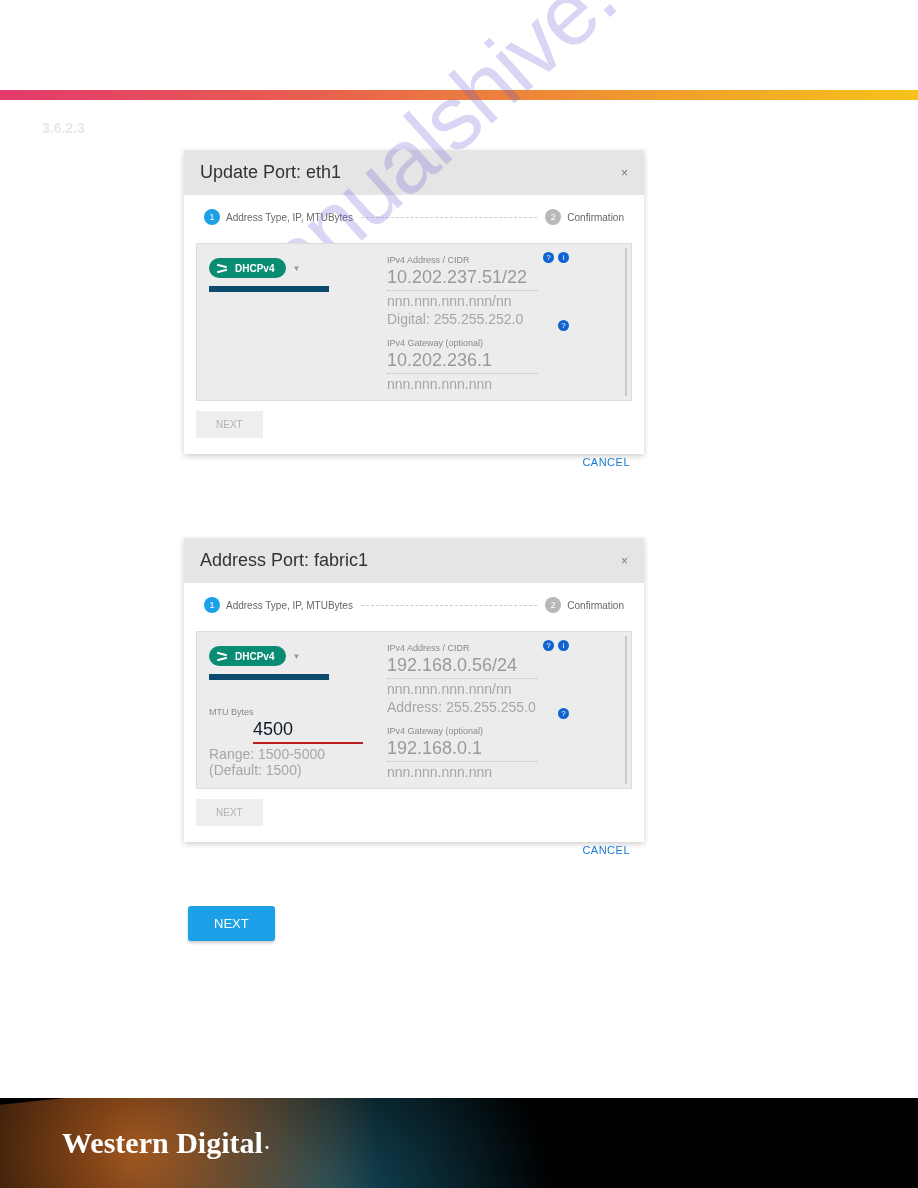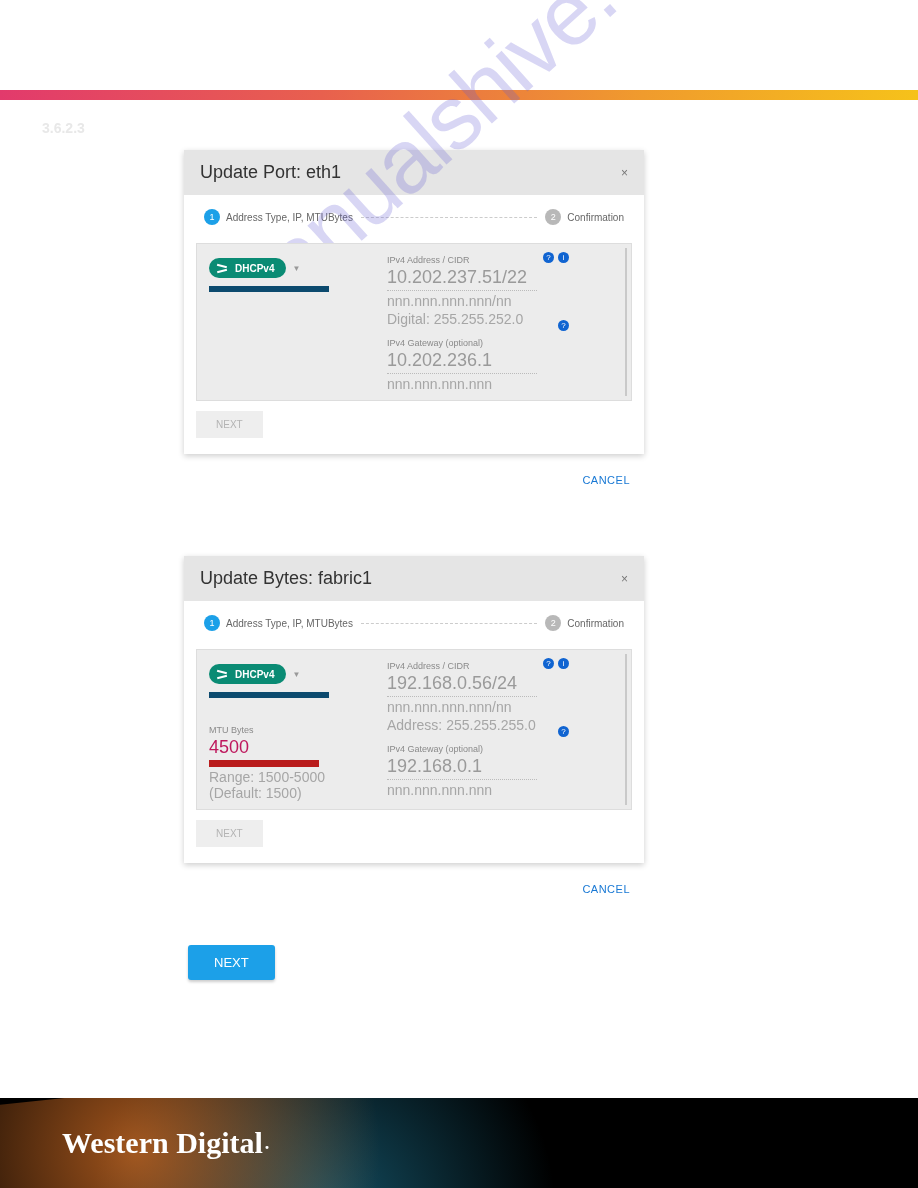"CANCEL" .cancel-link { padding: 20px 4px 0 0 -> 2px 4px 0 0 }
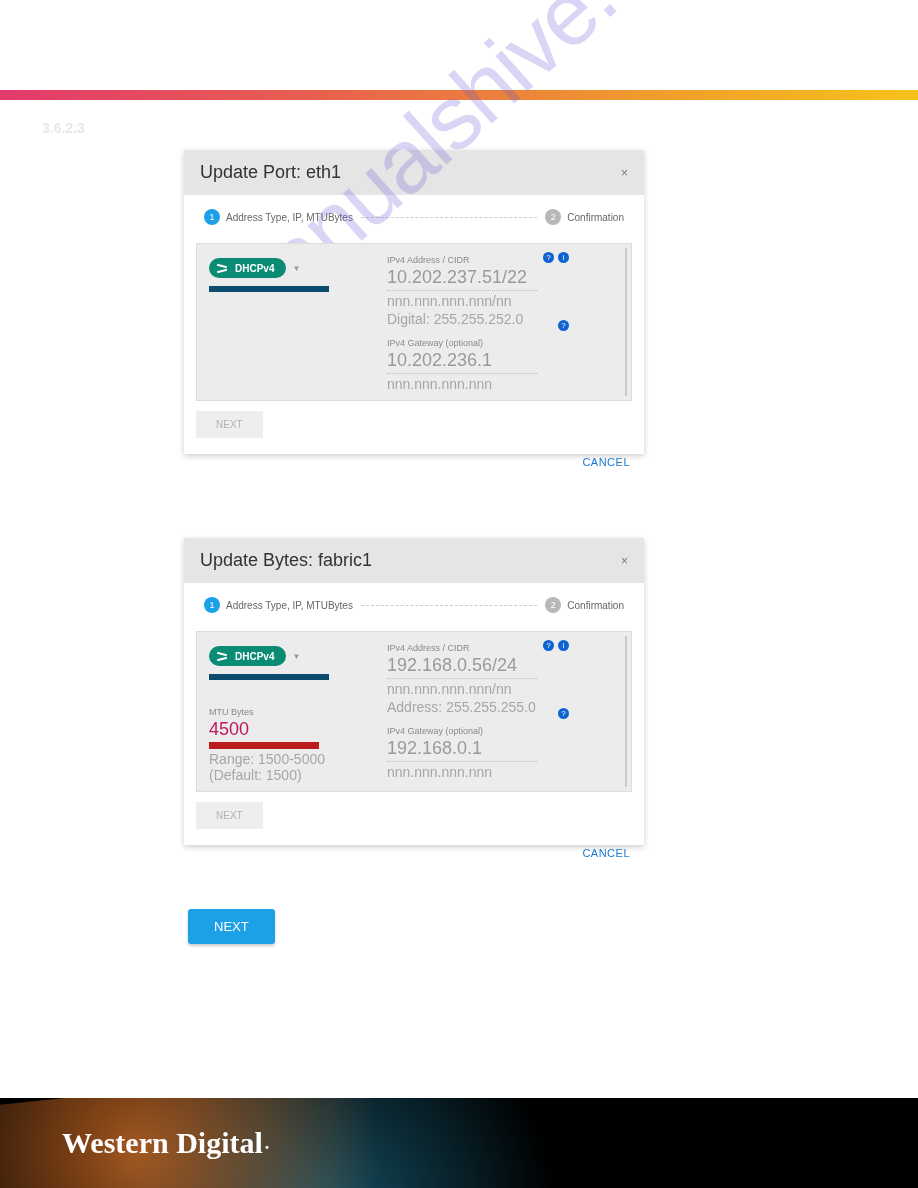"Update Bytes: fabric1" span.dialog-title { text: Update Bytes -> Address Port }
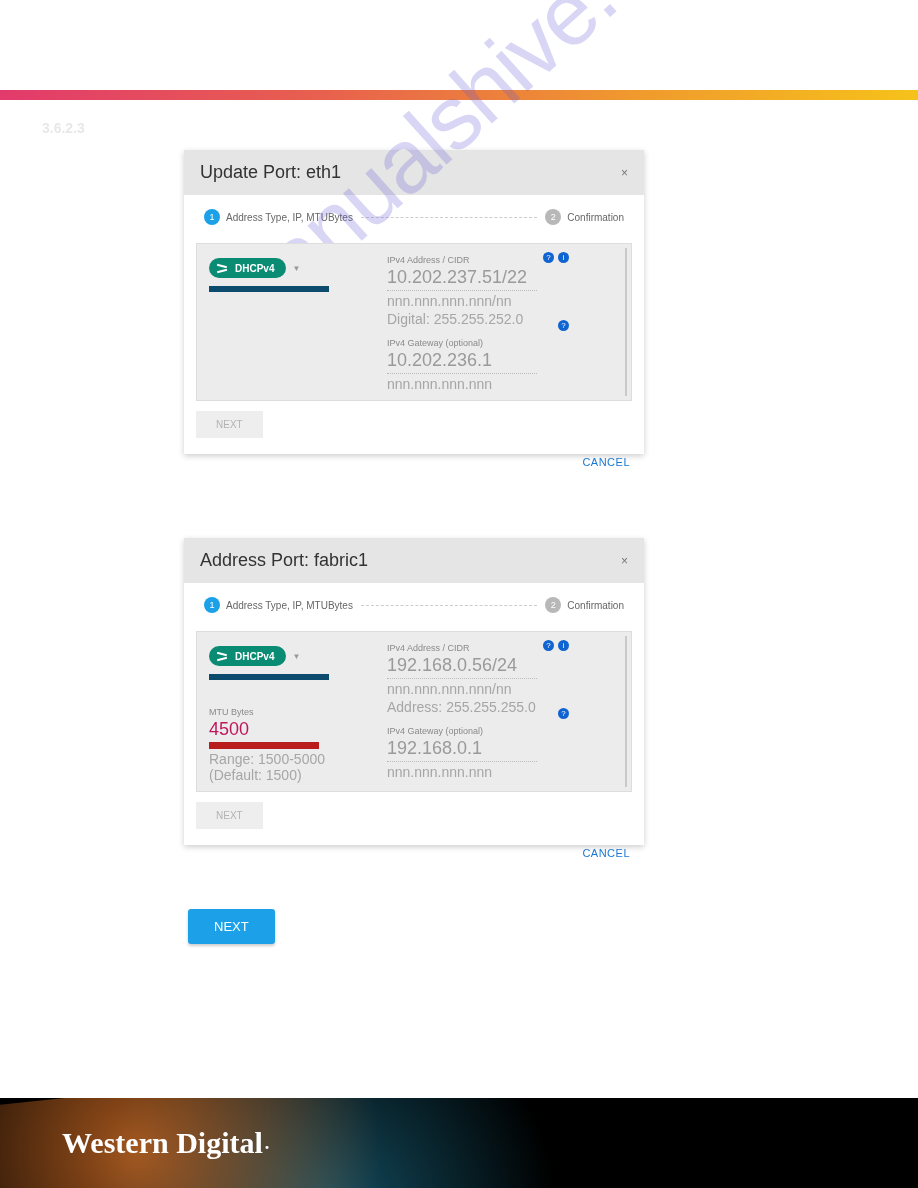"4500" .field-value.solid { border-bottom: 7px solid #b91c1c -> 2px solid #b91c1c; color: #be185d -> #0f172a; margin-left: none -> 44px }
